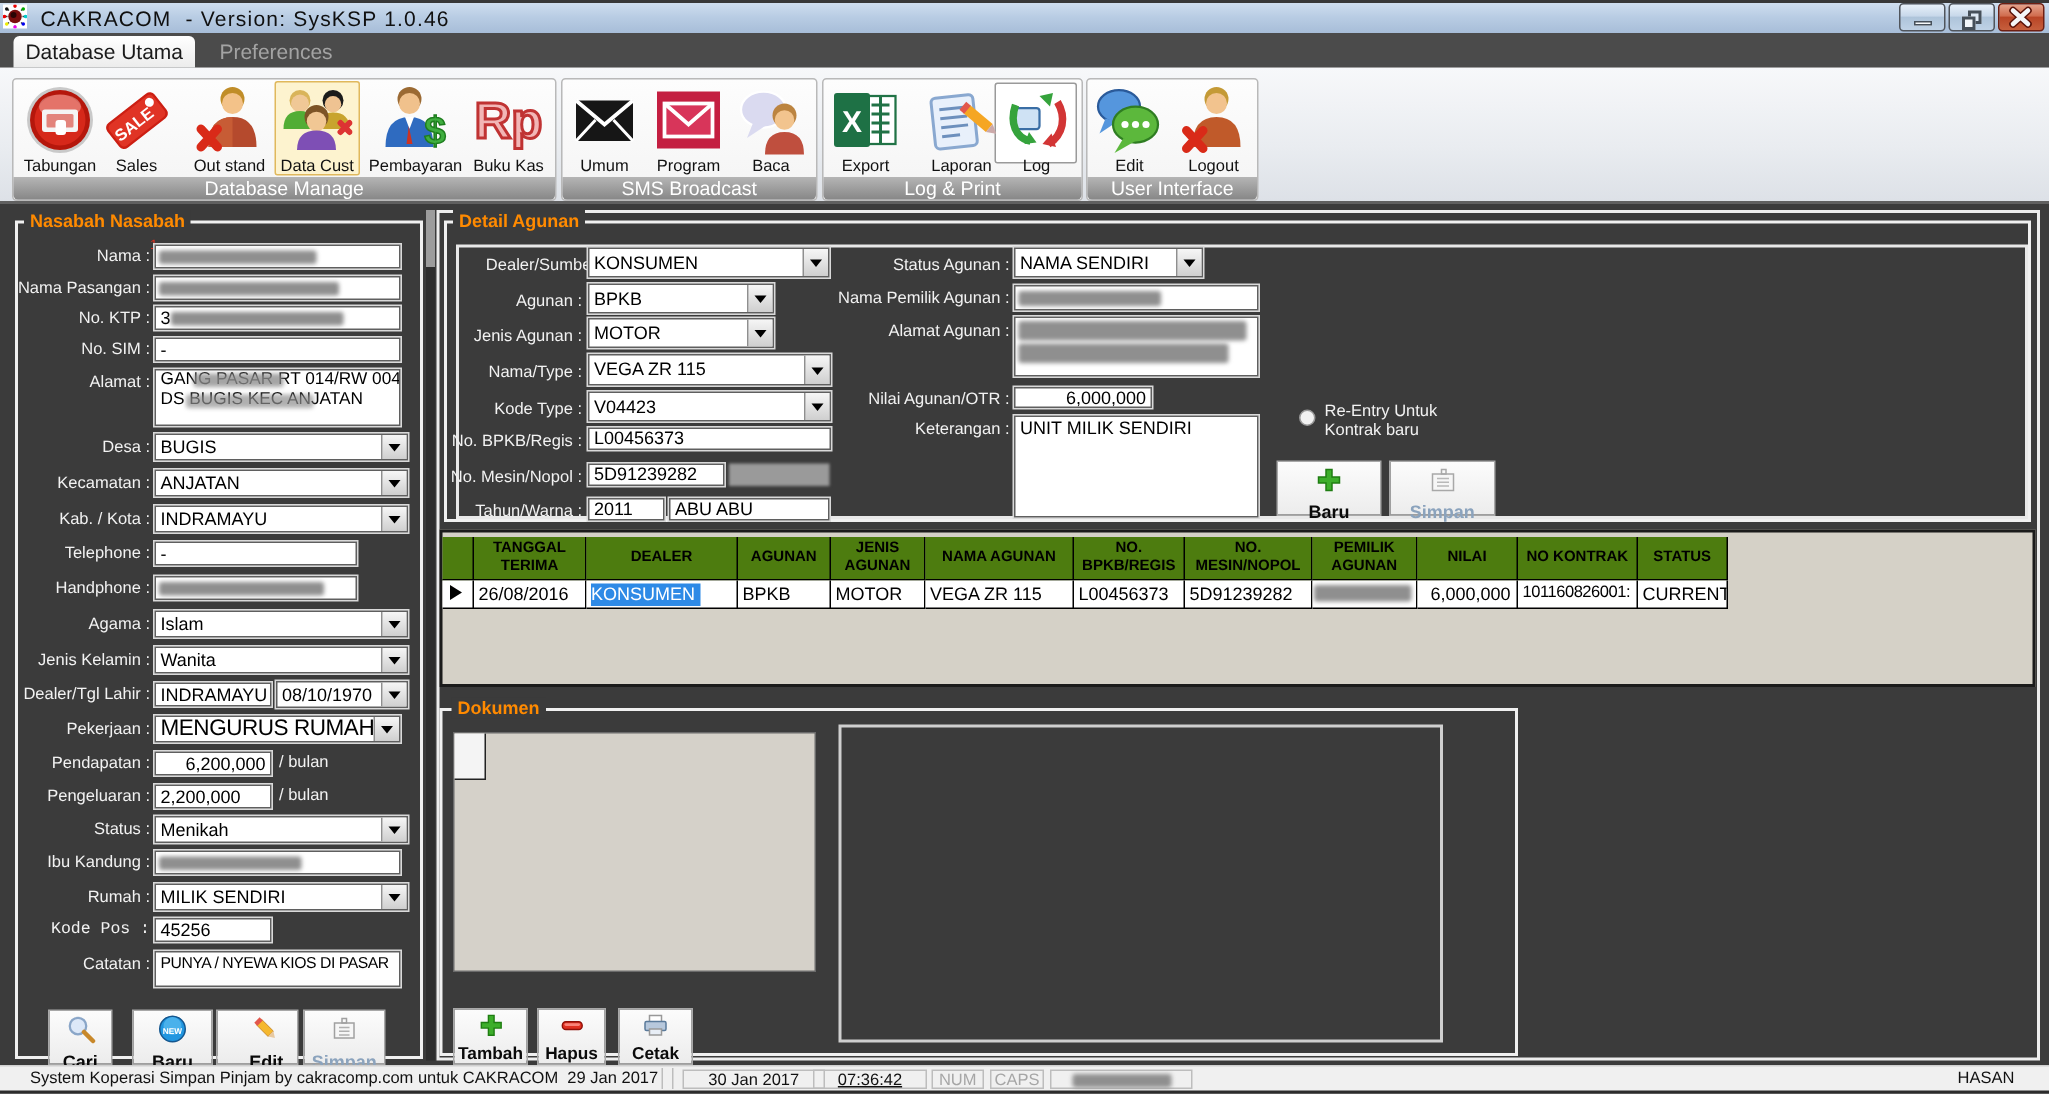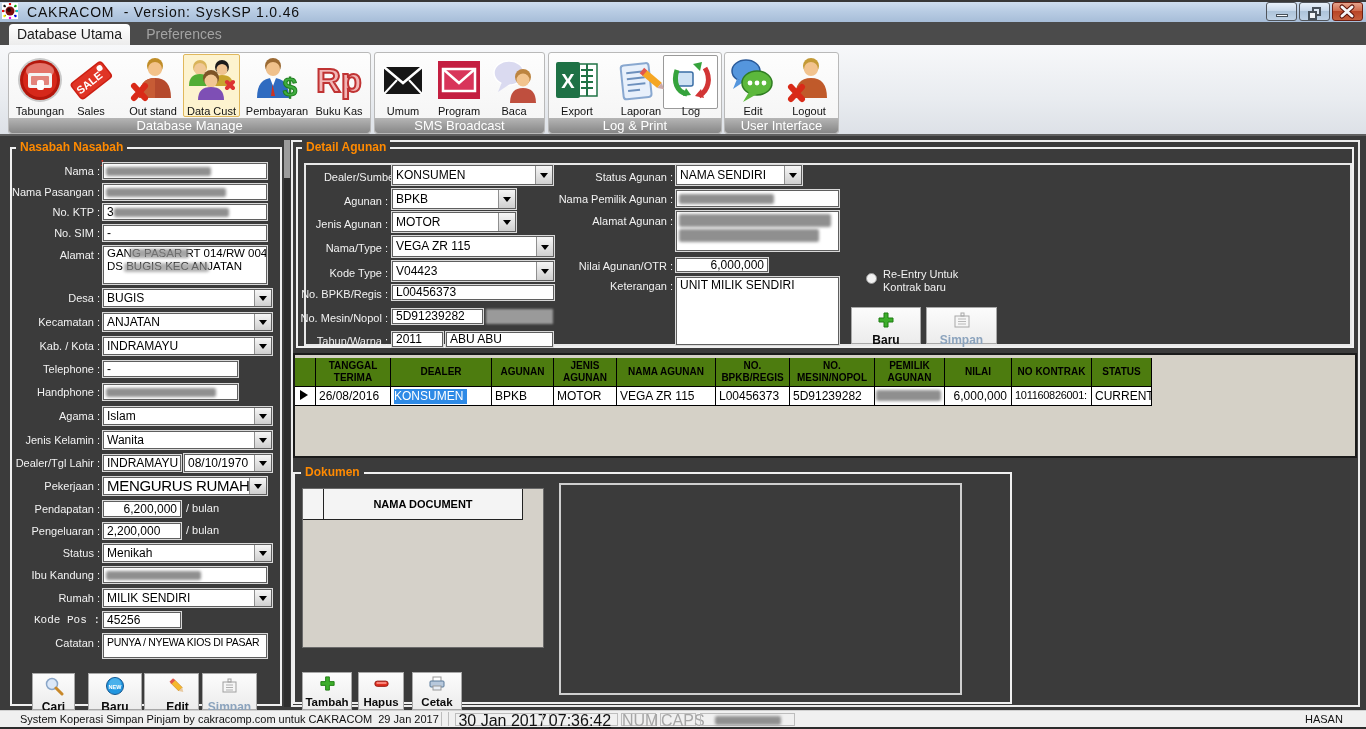"NAMA DOCUMENT" div { html: <div>NAMA DOCUMENT</div> -> none }
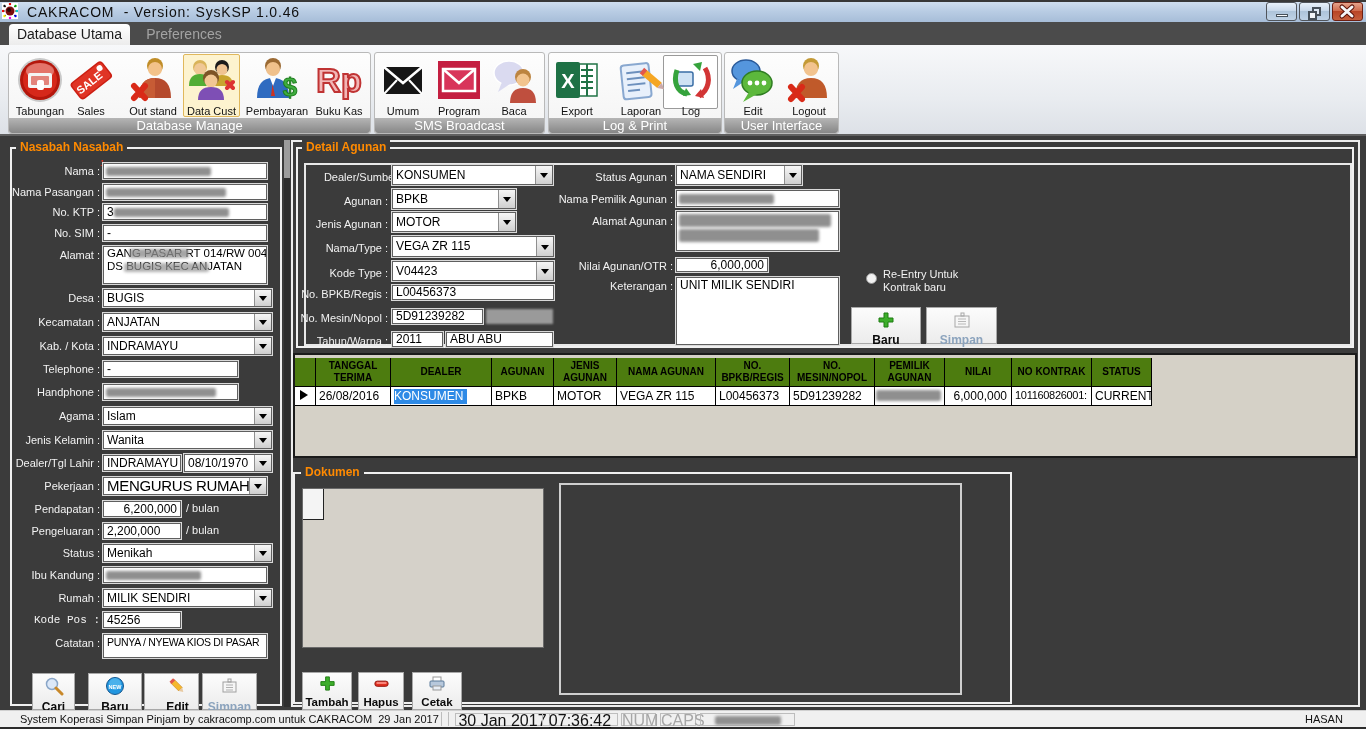"30 Jan 2017" .sseg { font-size: 16px -> 11px }
